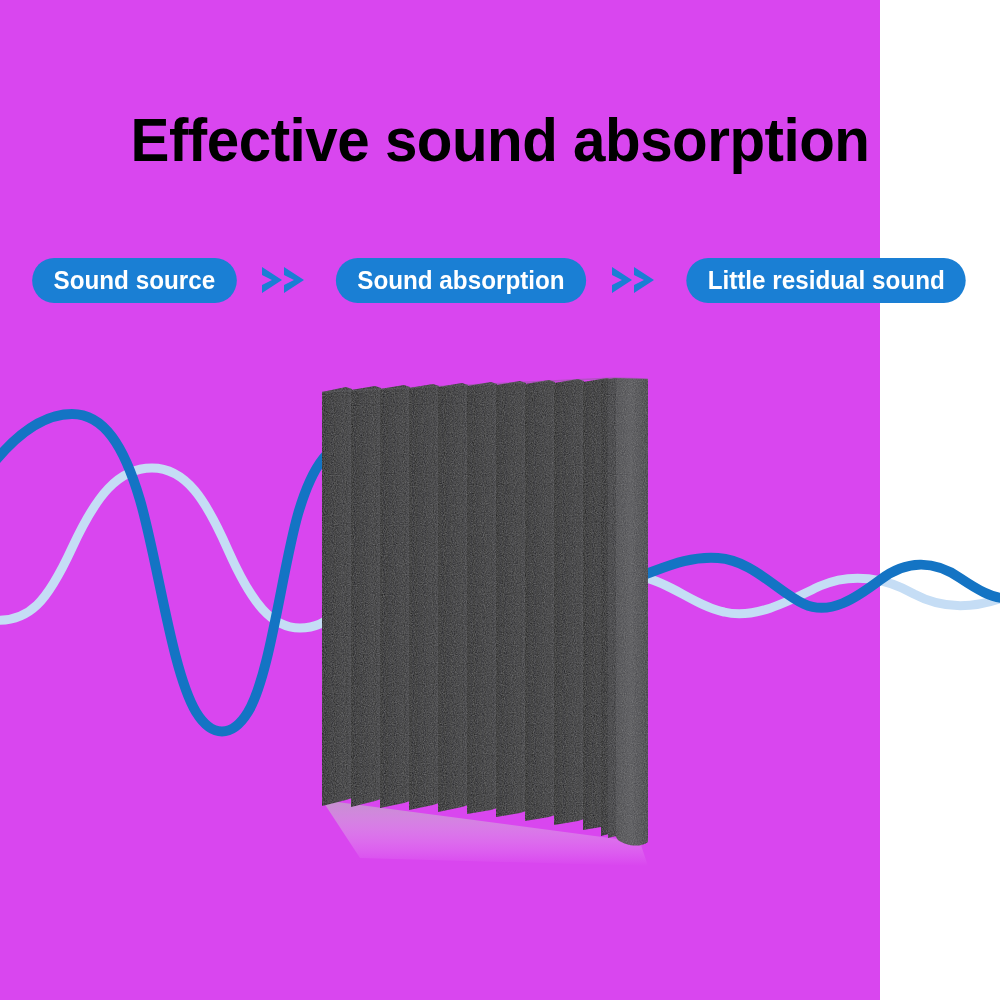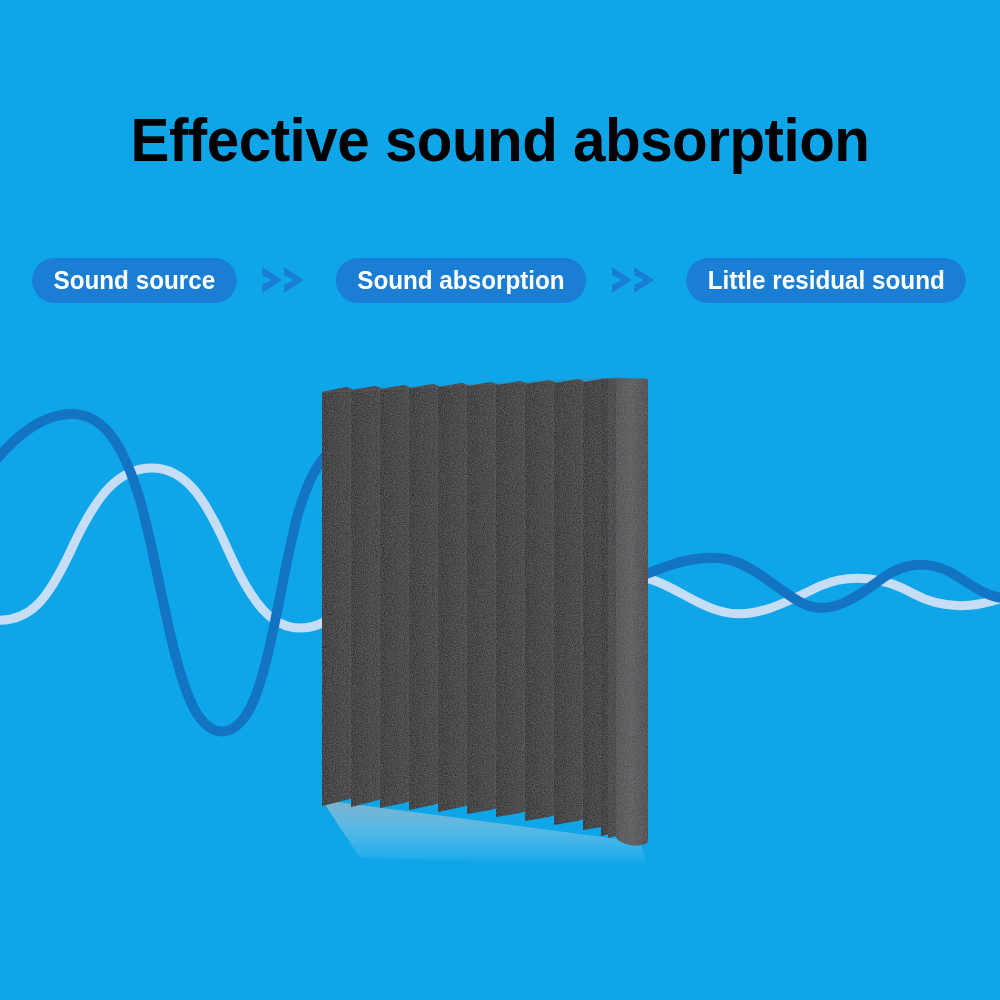"Effective sound absorption" #stage { background: #0ea5e9 -> #d946ef; width: 1000px -> 880px }
